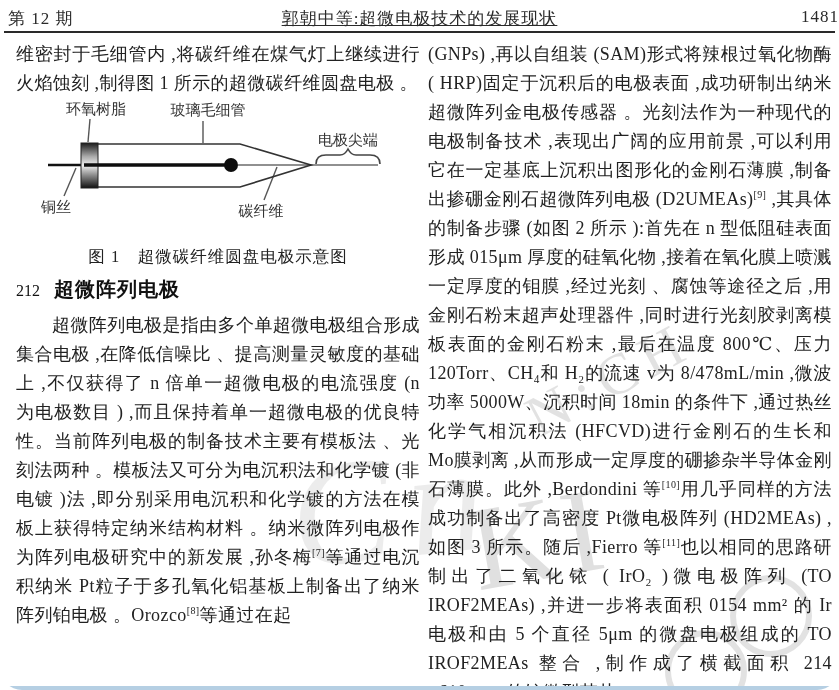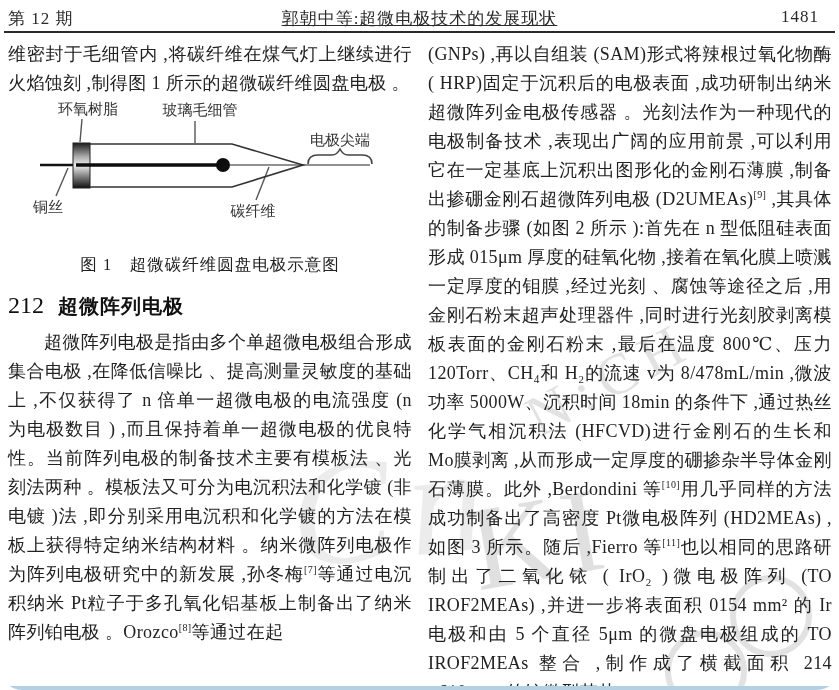"1481" .hdr-page { right: 20px -> 0 }
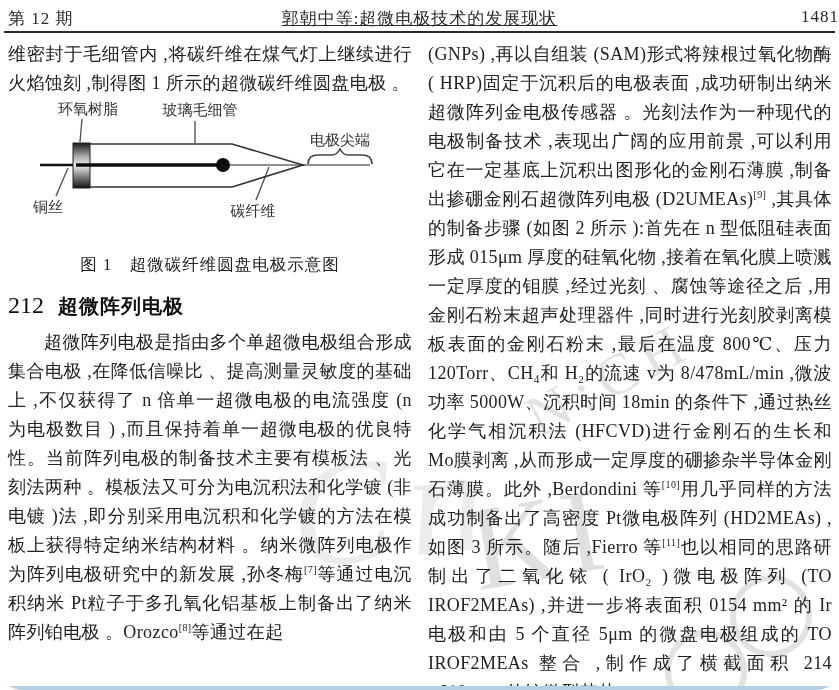"维密封于毛细管内 ,将碳纤维在煤气灯上继续进行火焰蚀刻 ,制得图 1" .col-left { left: 8px -> 16px }
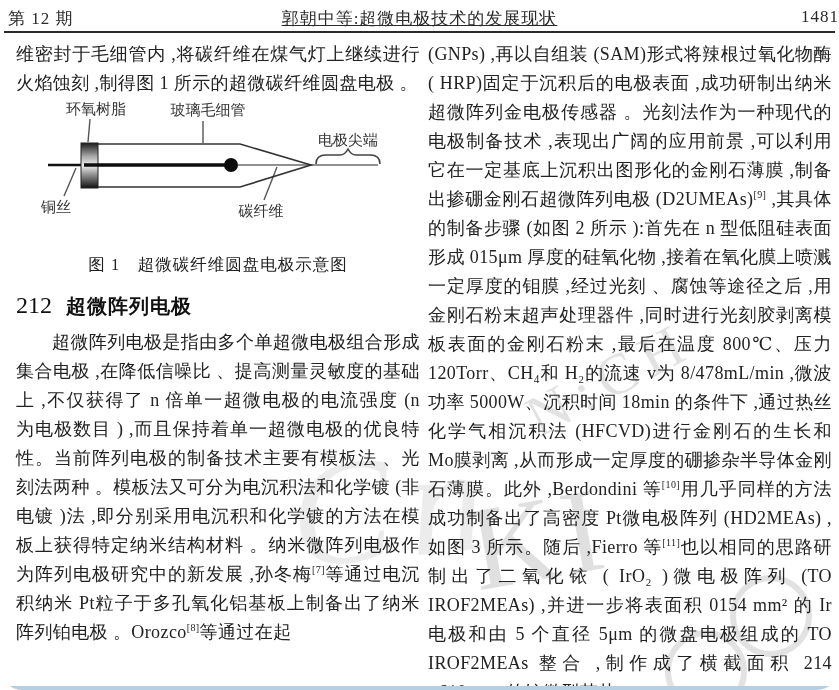"图 1 超微碳纤维圆盘电极示意图" .caption-cn { margin: 12px -> 4px }
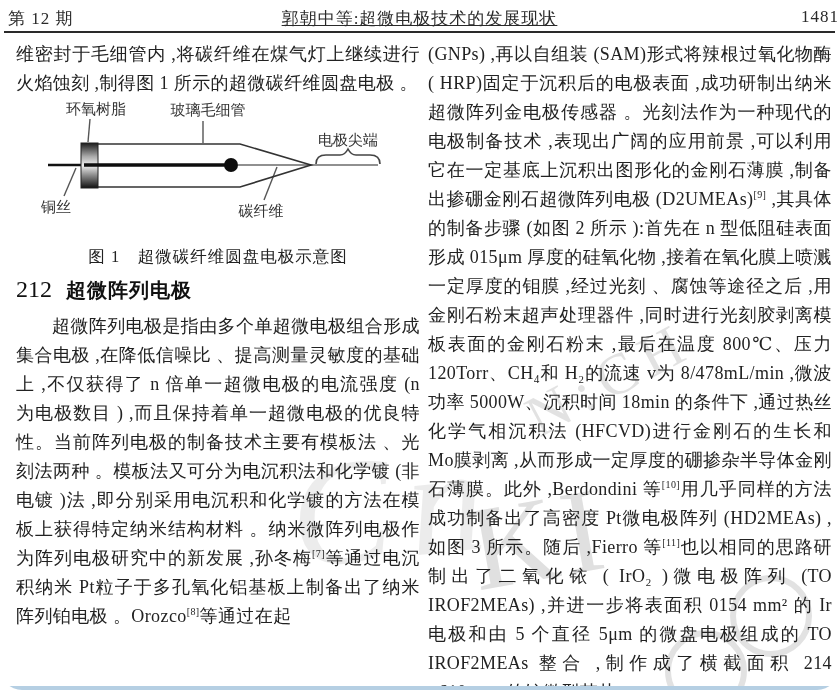"212" .sec-num { font-size: 24px -> 16px }
